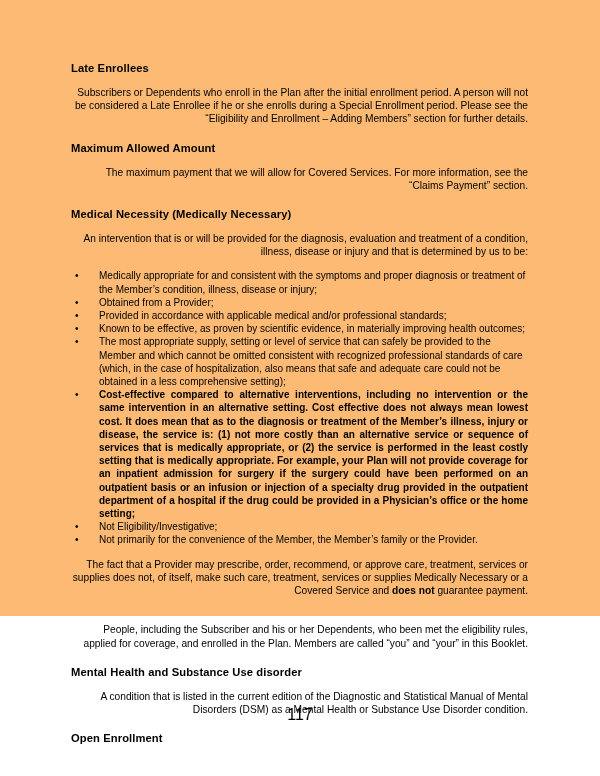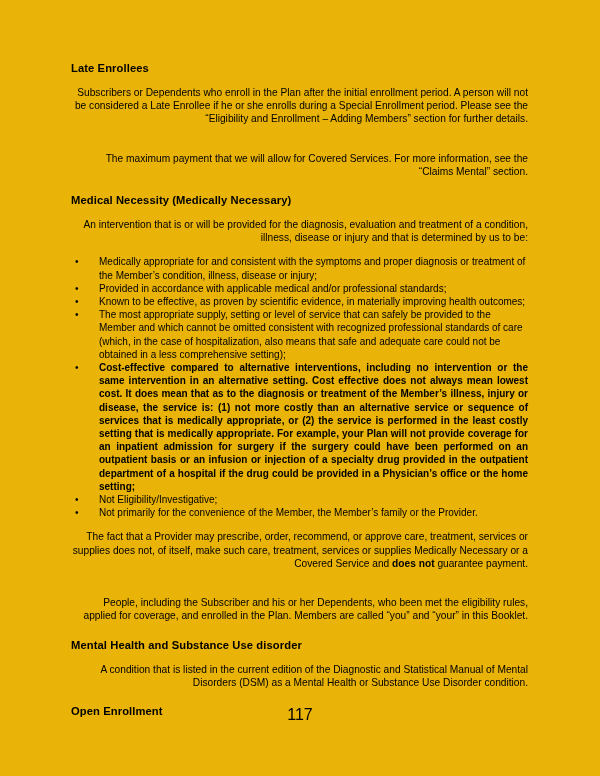"Late Enrollees" .page { background: #eab308 -> #fdba74; height: 776px -> 616px }
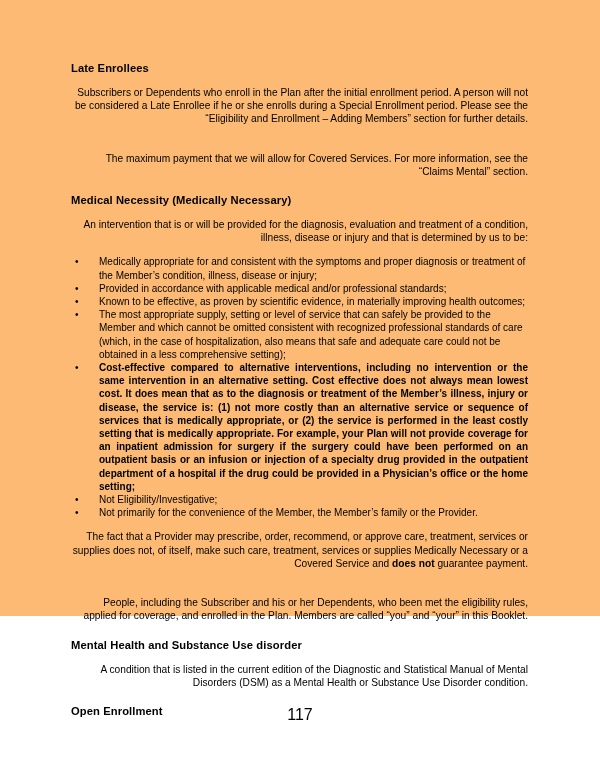"Maximum Allowed Amount" h2.section-heading { html: none -> <h2>Maximum Allowed Amount</h2> }
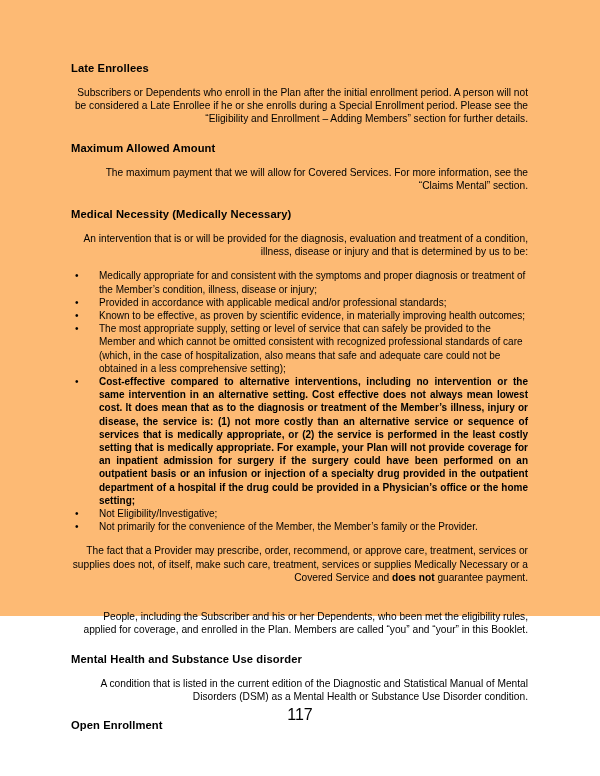"The maximum payment that we" p.body-text { text: Mental -> Payment }
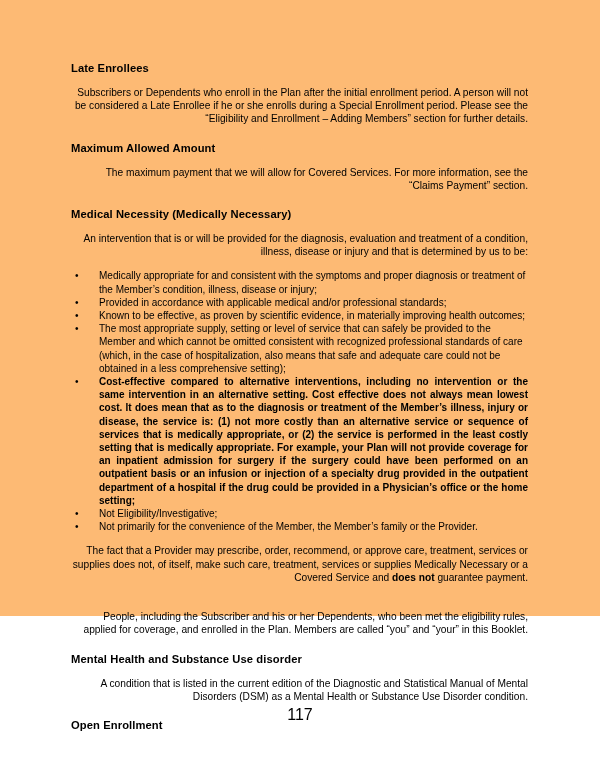"Obtained from a Provider;" li { html: none -> <li><span>Obtained from a Provider;</span></li> }
